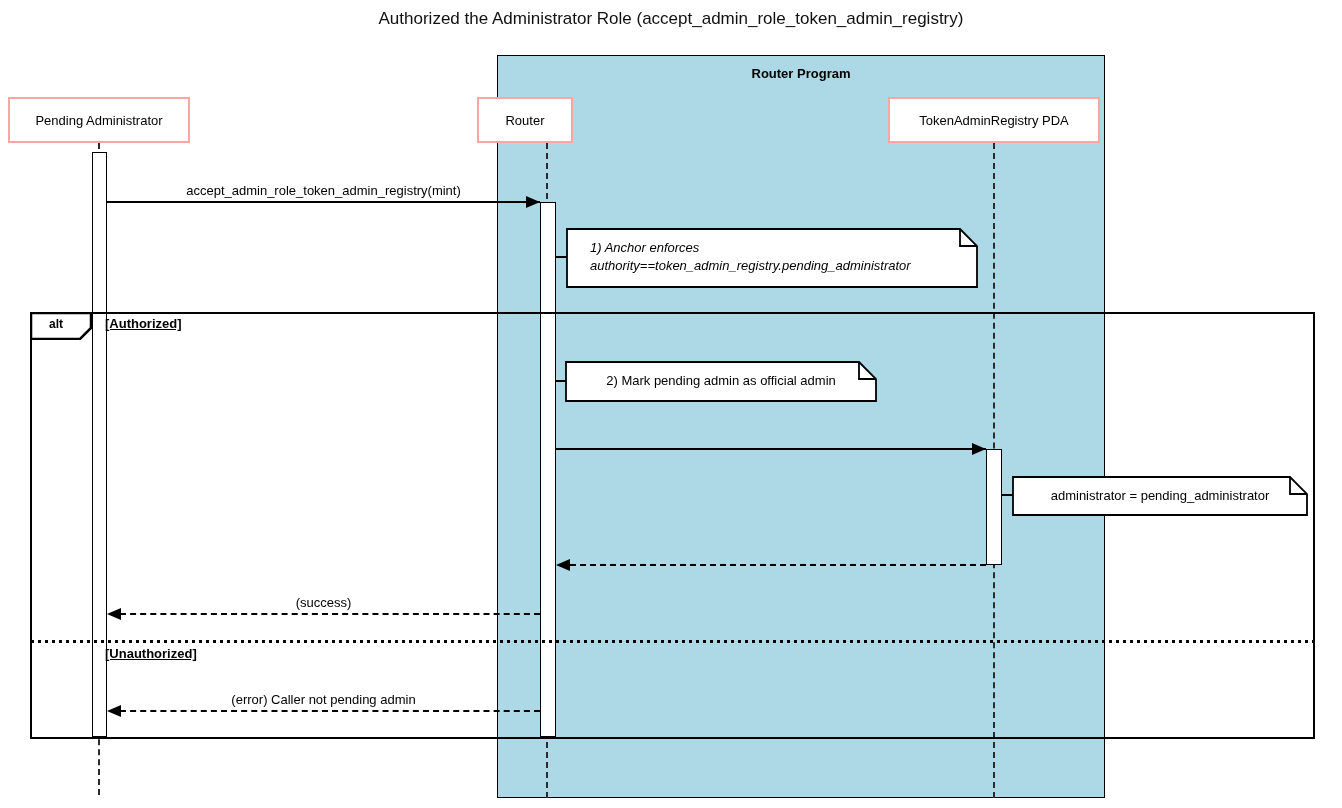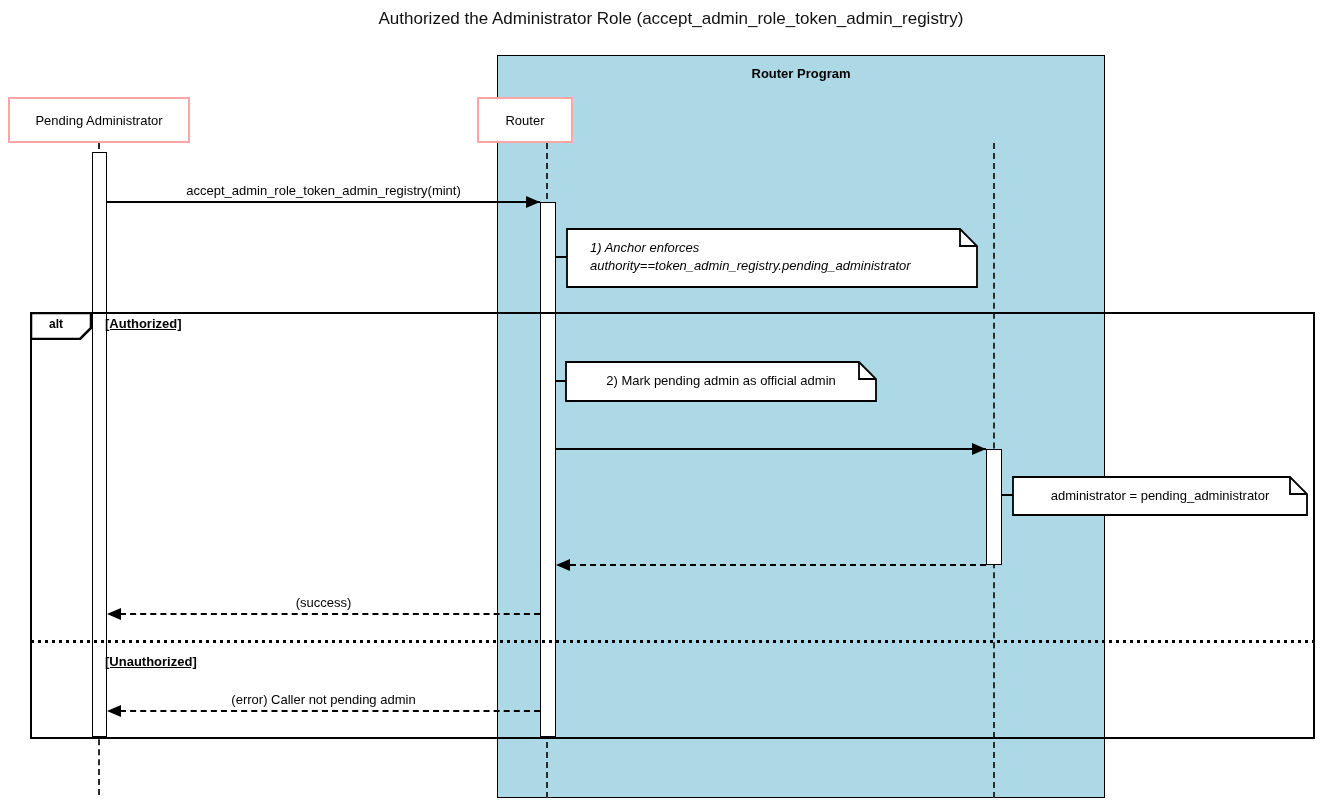"TokenAdminRegistry PDA" div.abs { html: none -> <div> <span>TokenAdminRegistry PDA</span> </div> }
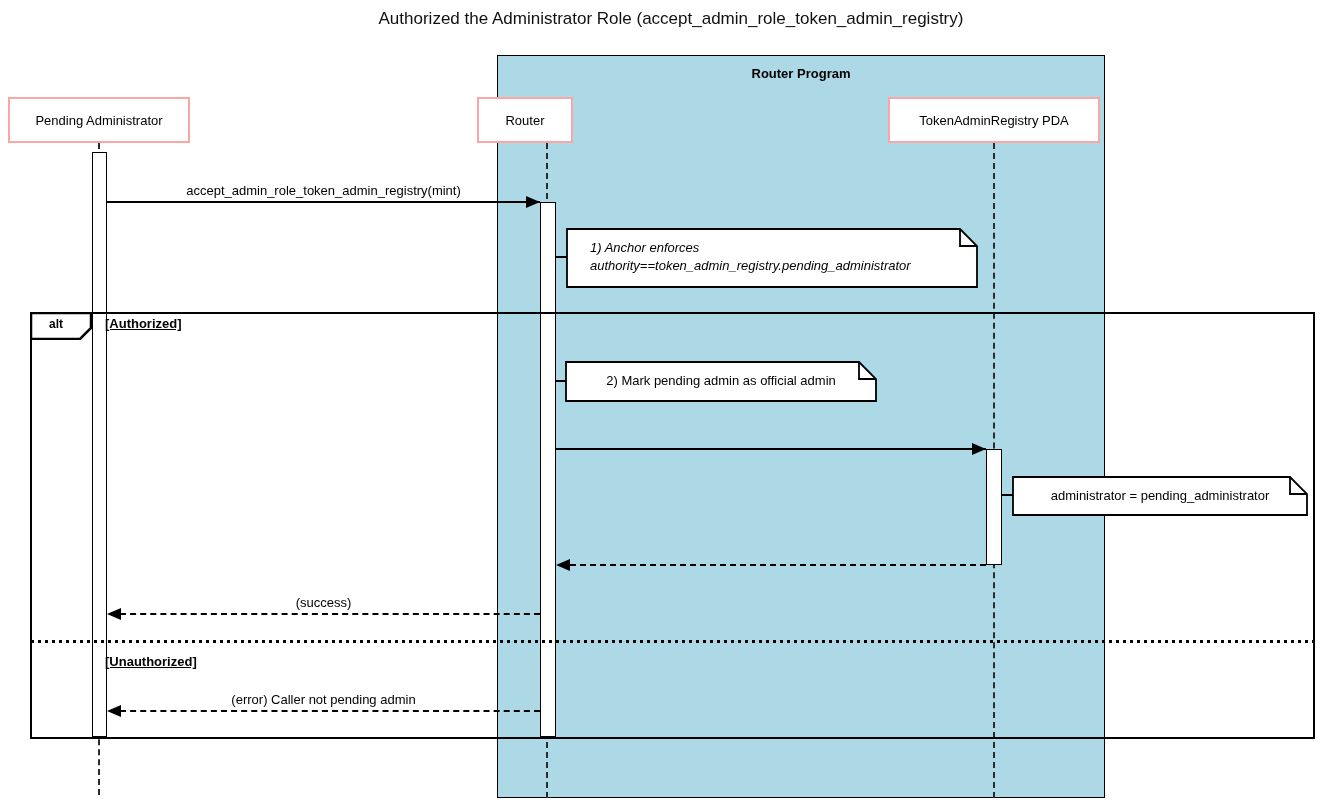"[Unauthorized]" .guard-2 { margin-top: 8px -> none }
